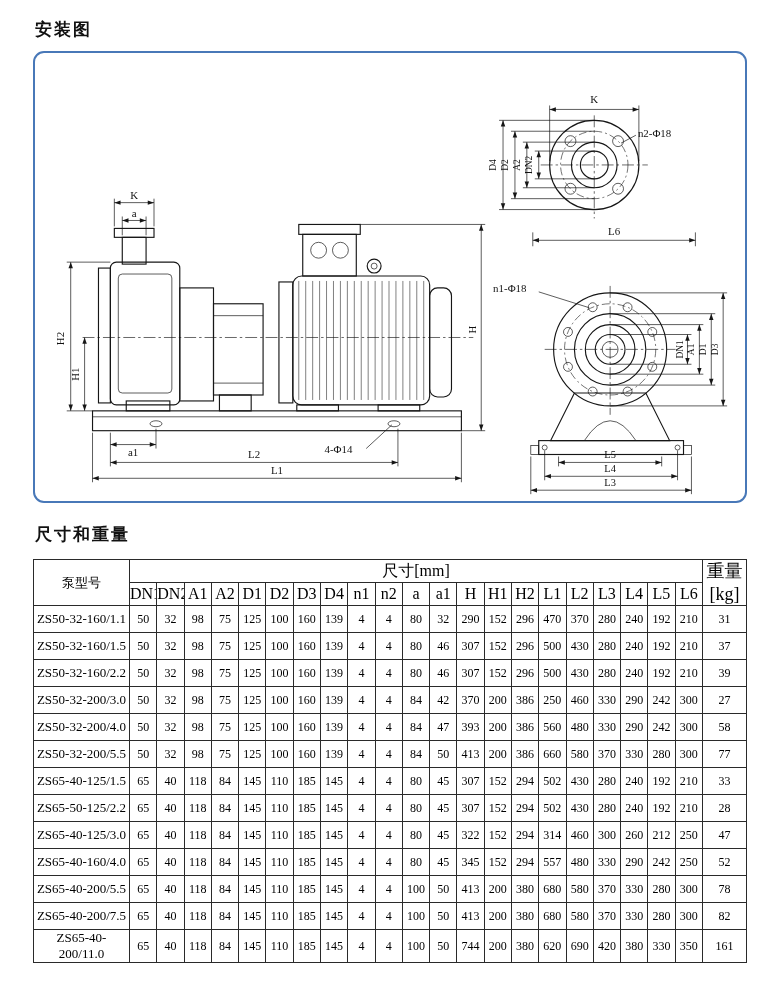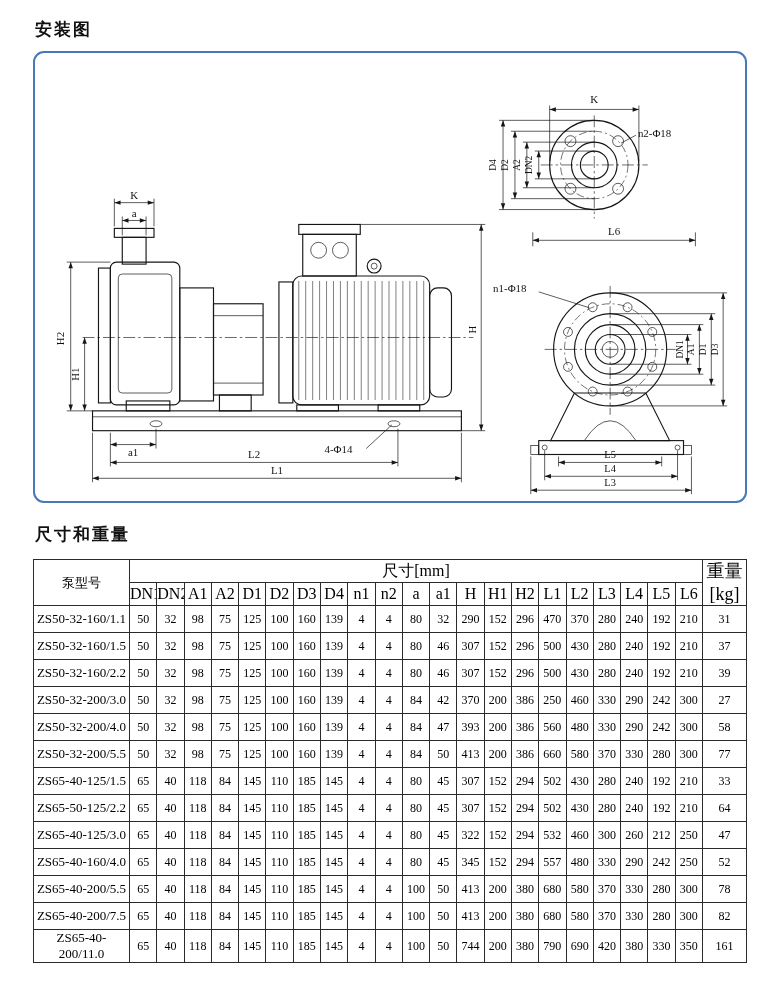"64" td { text: 64 -> 28 }
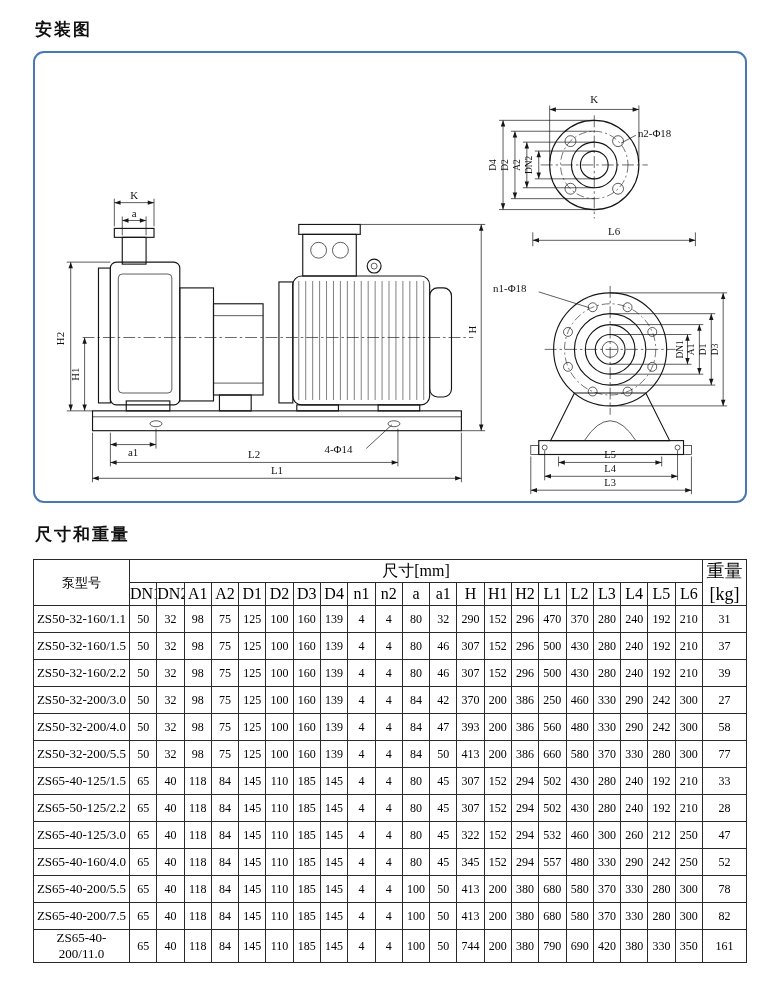"532" td { text: 532 -> 314 }
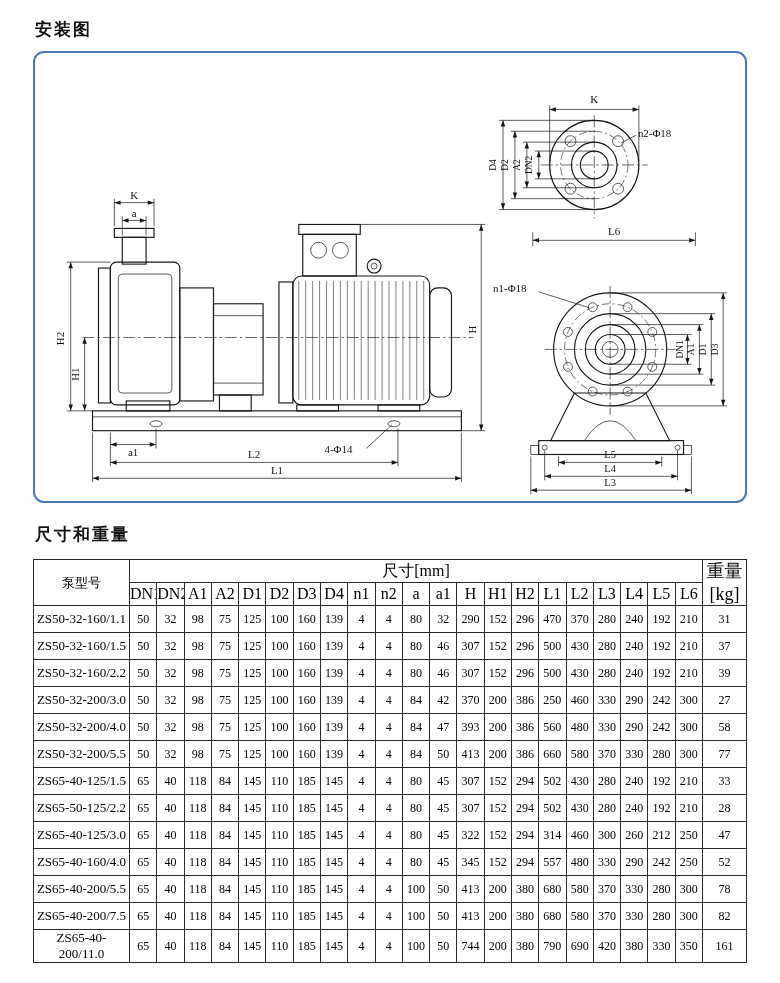"790" td { text: 790 -> 620 }
